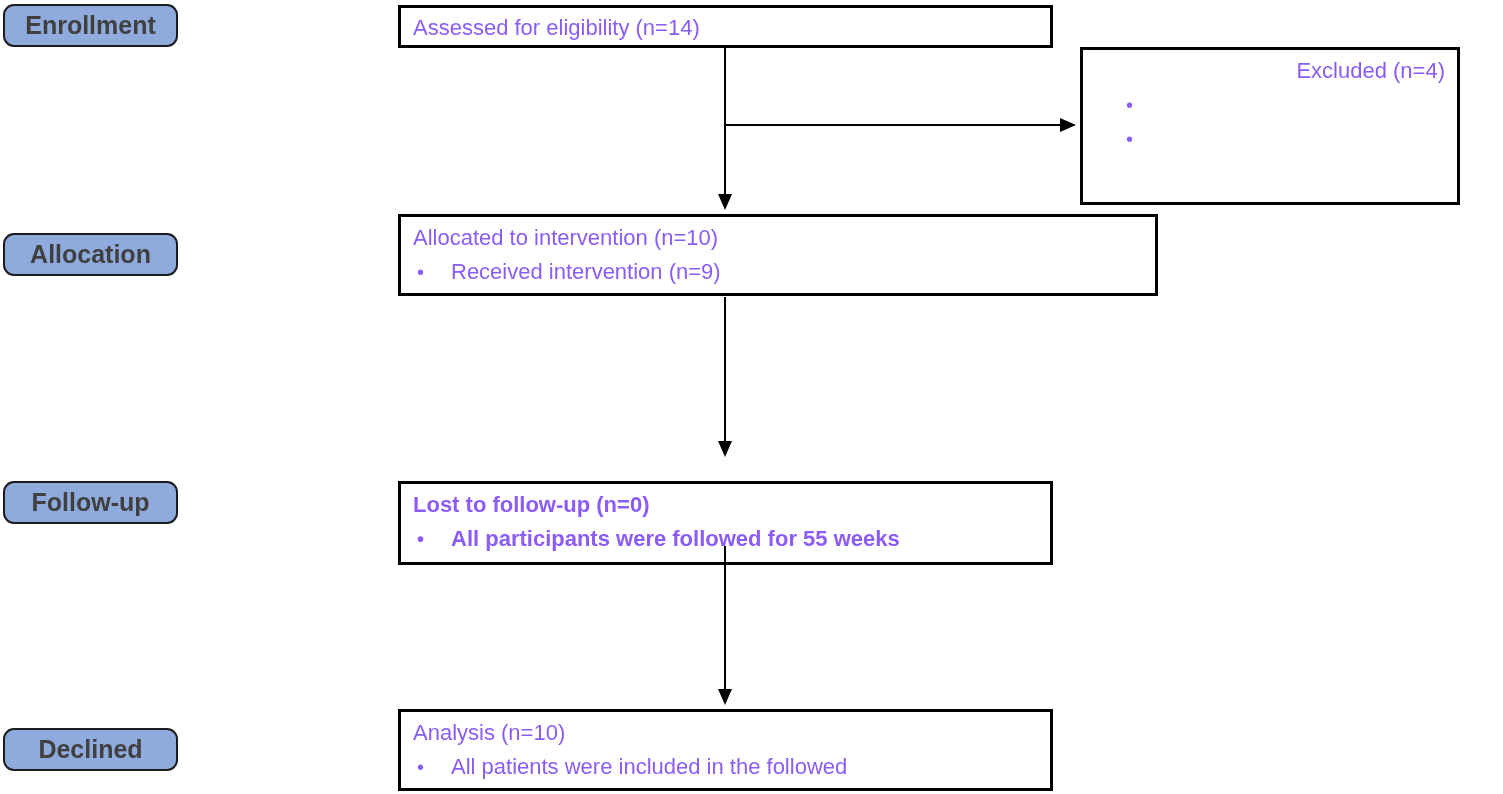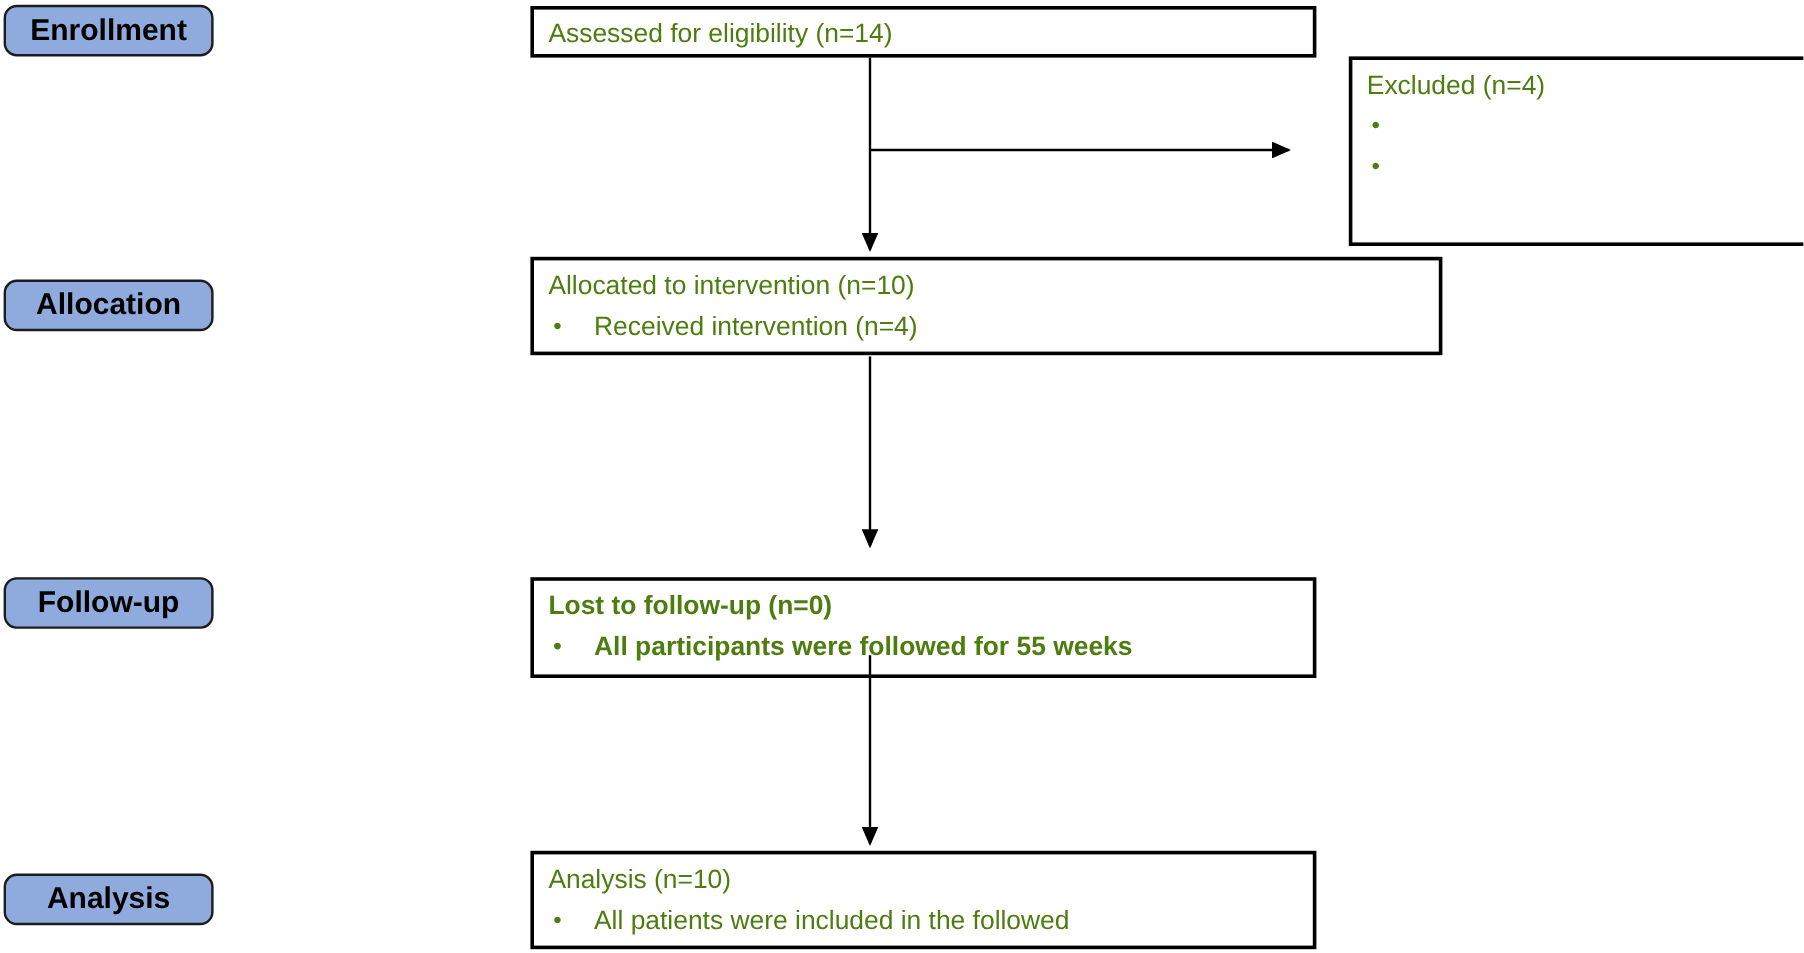"Enrollment" .stage-label { color: #000000 -> #404040 }
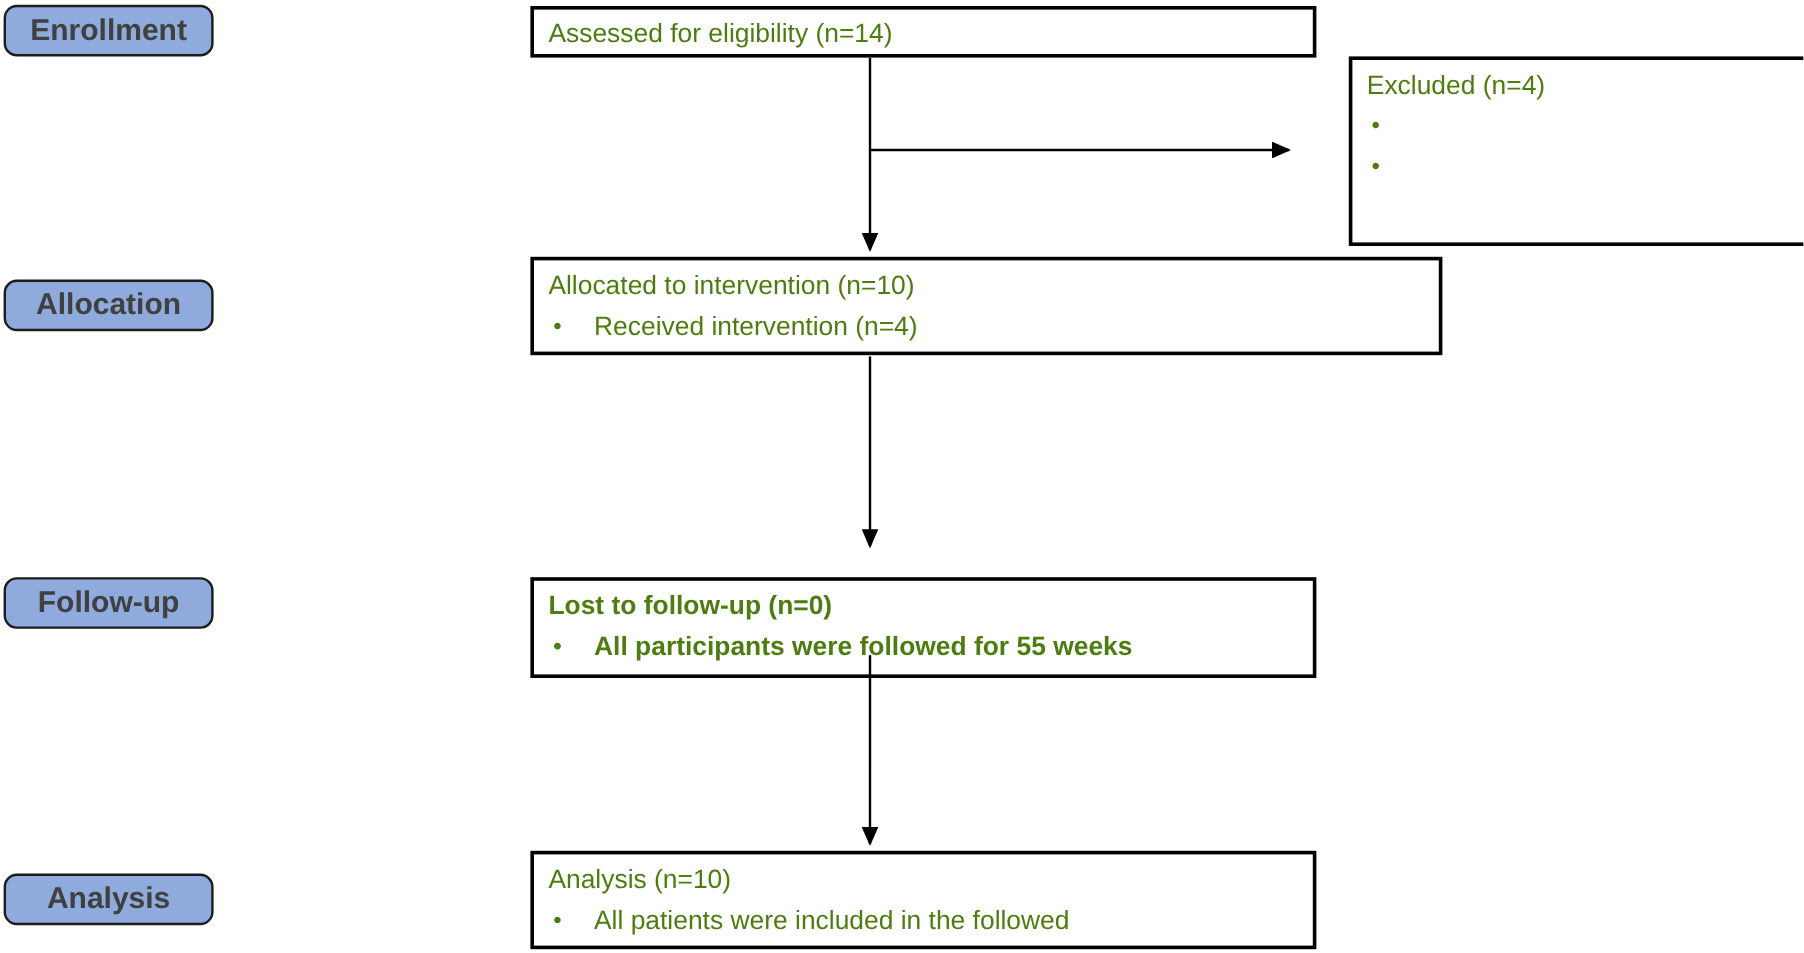"Assessed for eligibility (n=14)" .flow-box { color: #4d7c0f -> #8b5cf6; margin-left: 44px -> none }
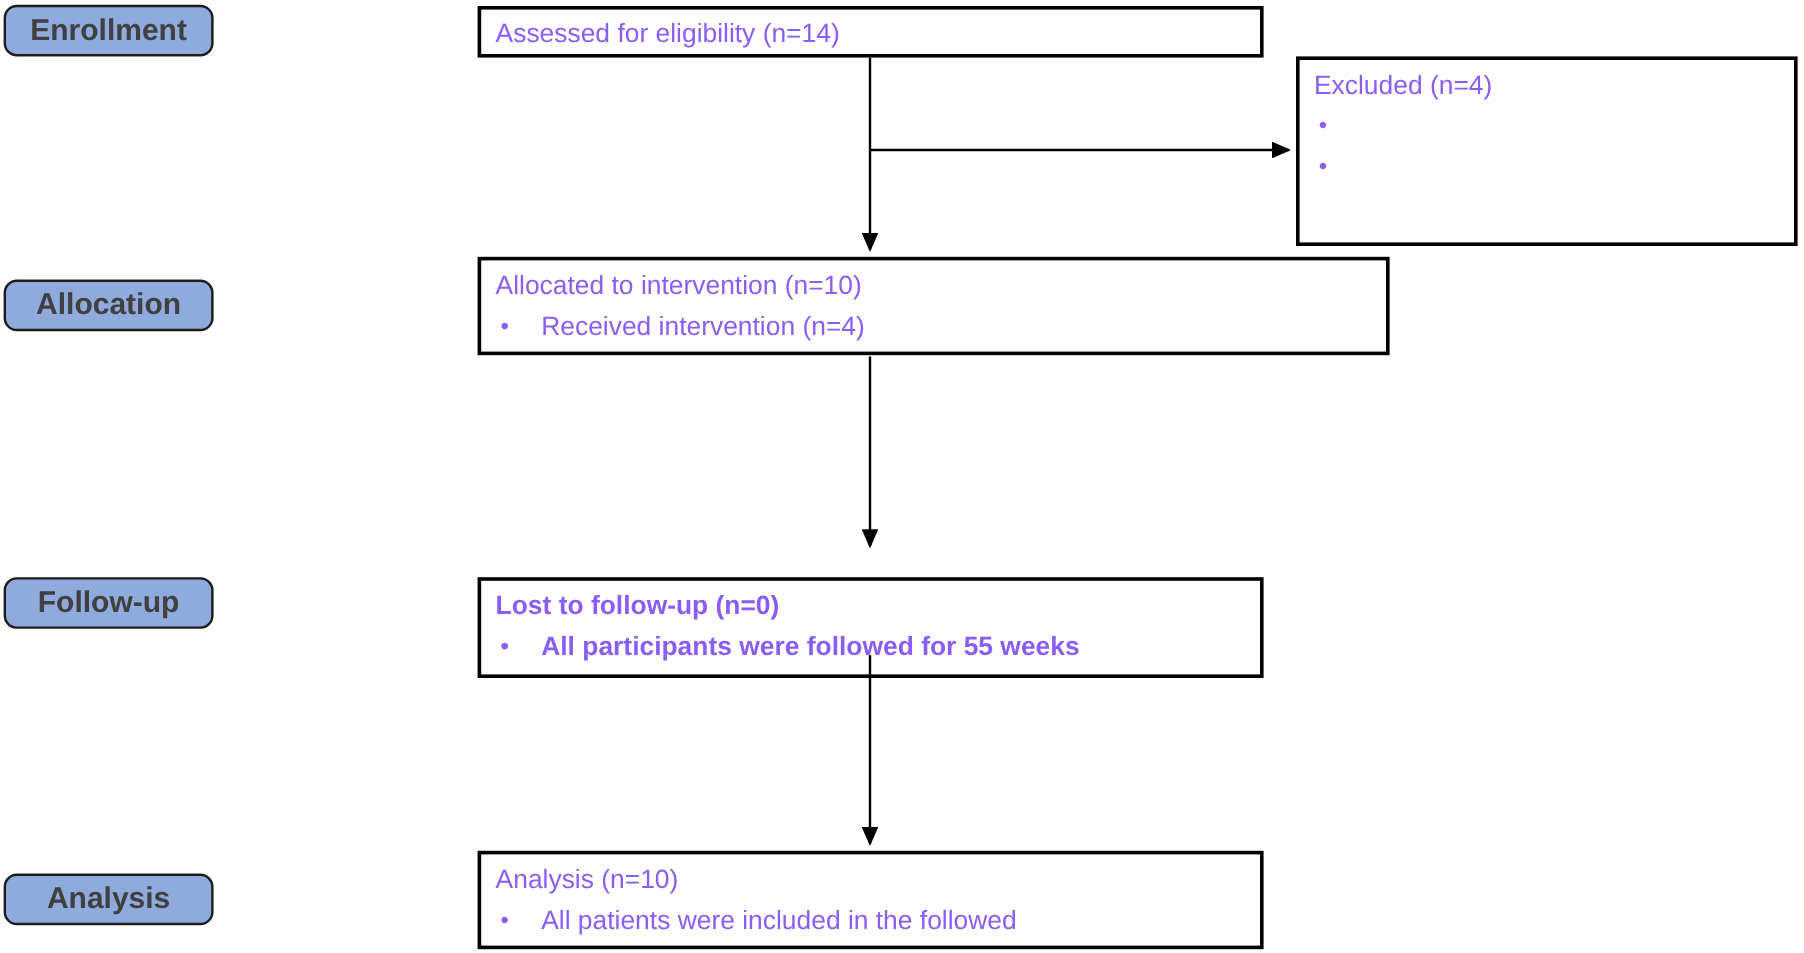"Excluded (n=4)" #box-excluded { text-align: none -> right; width: 418px -> 380px }
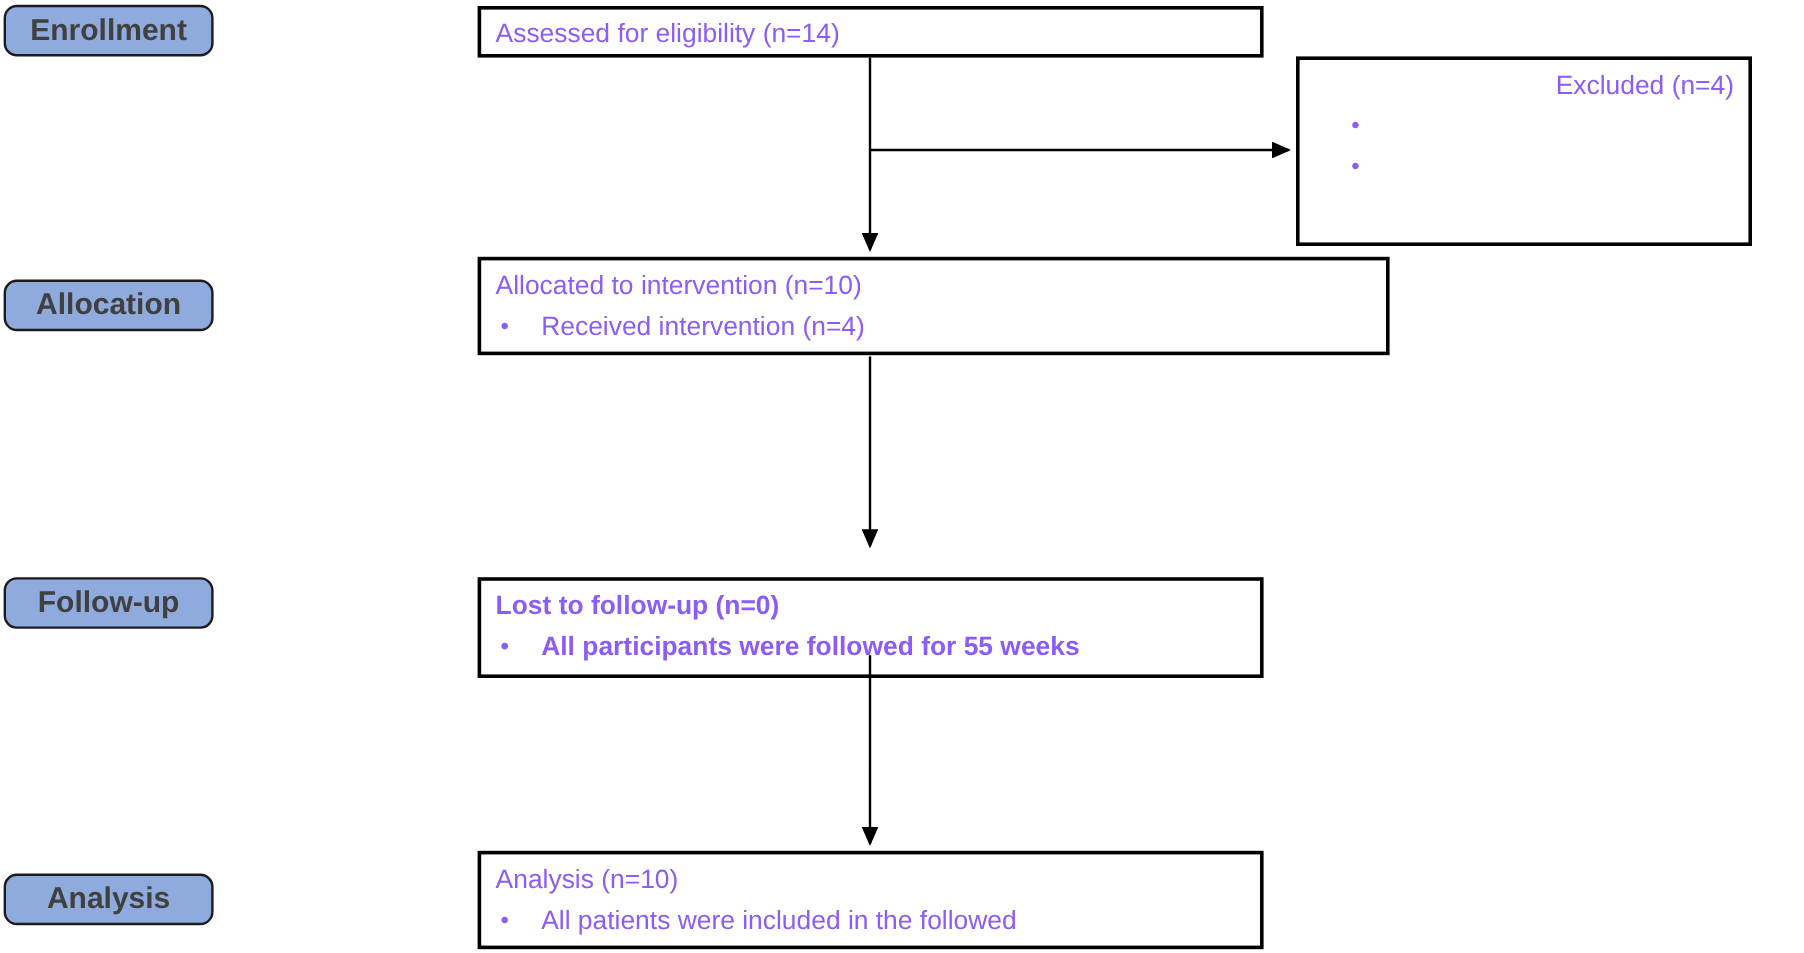"Received intervention (n=4)" span.bullet-text { text: 4 -> 9 }
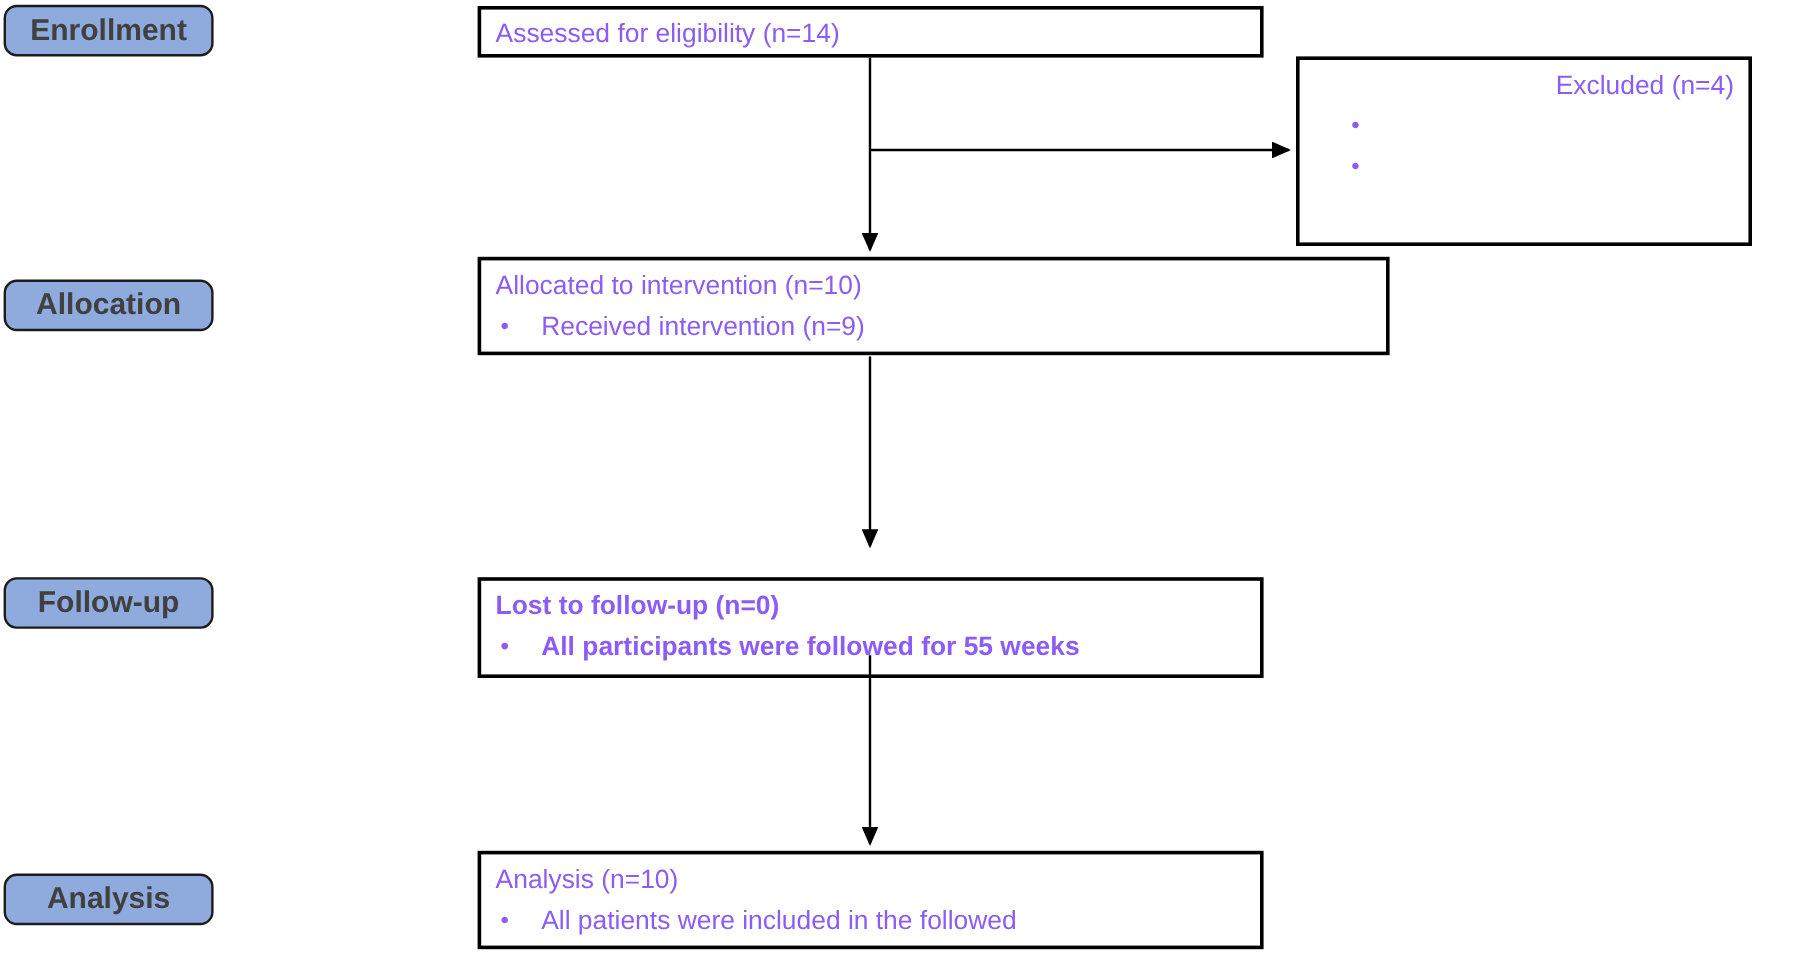"Analysis" span { text: Analysis -> Declined }
